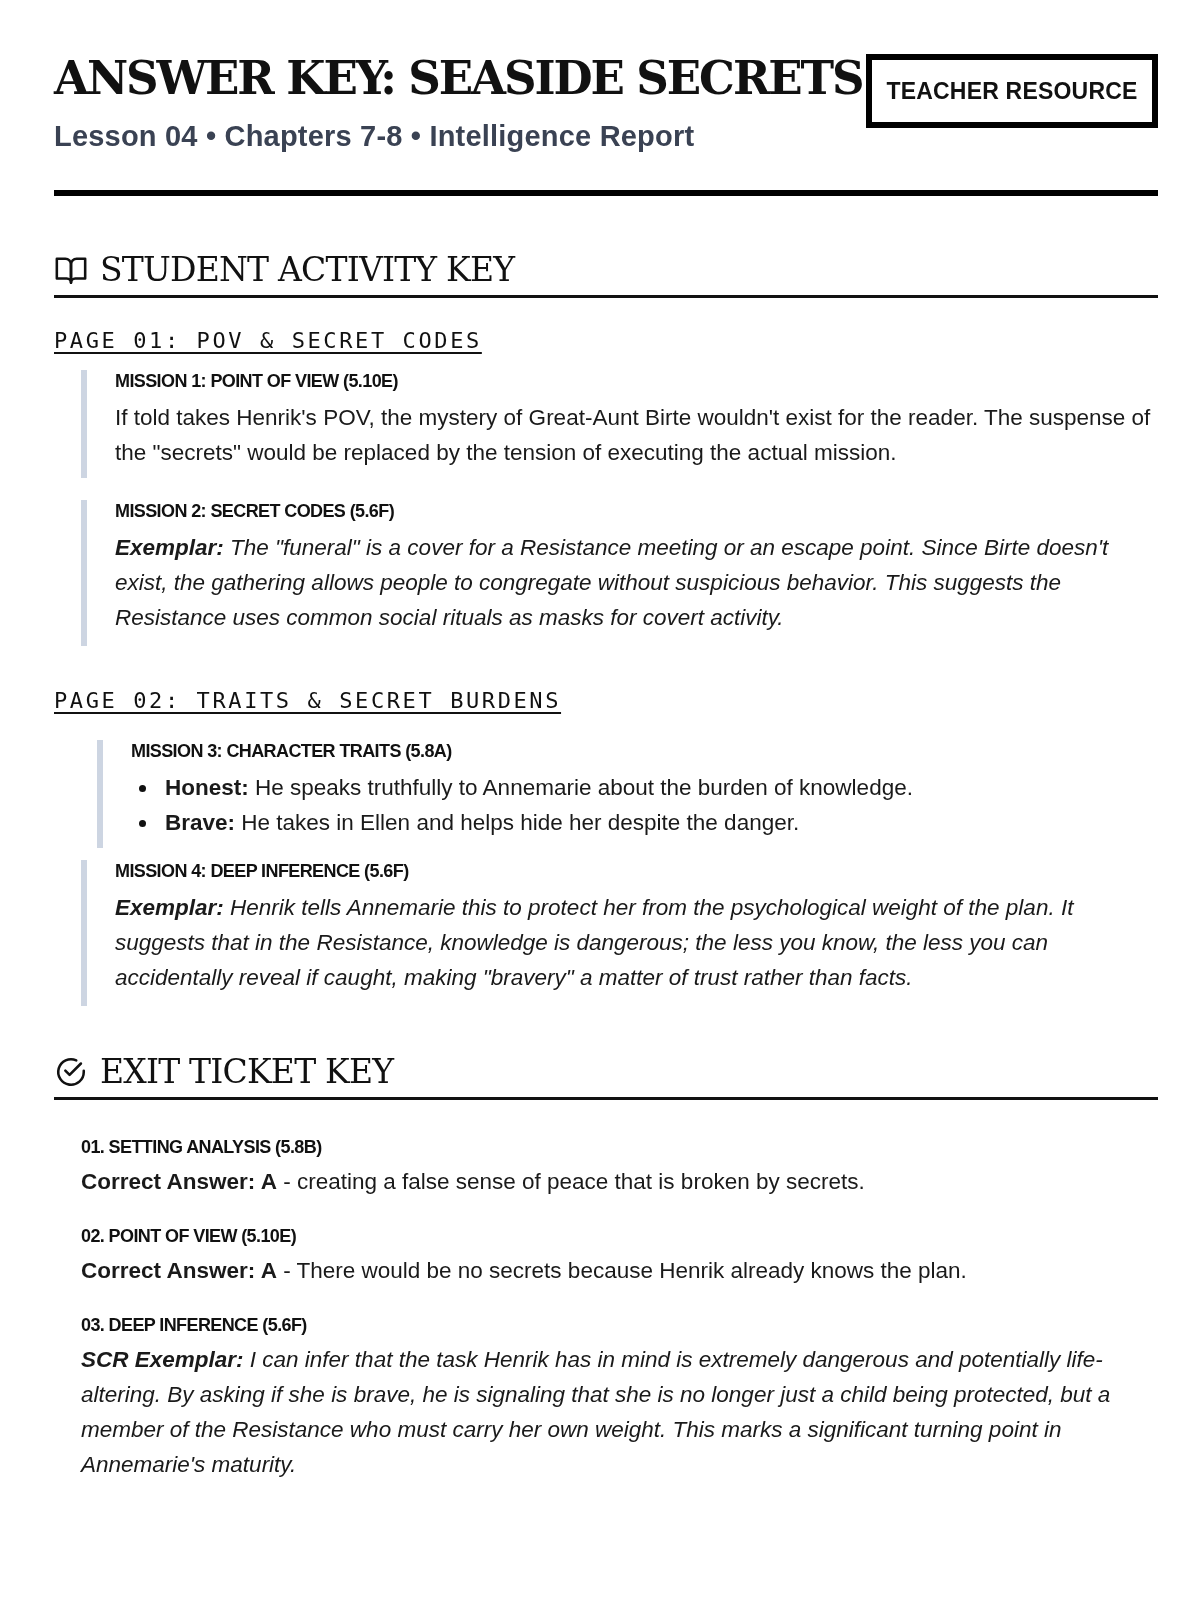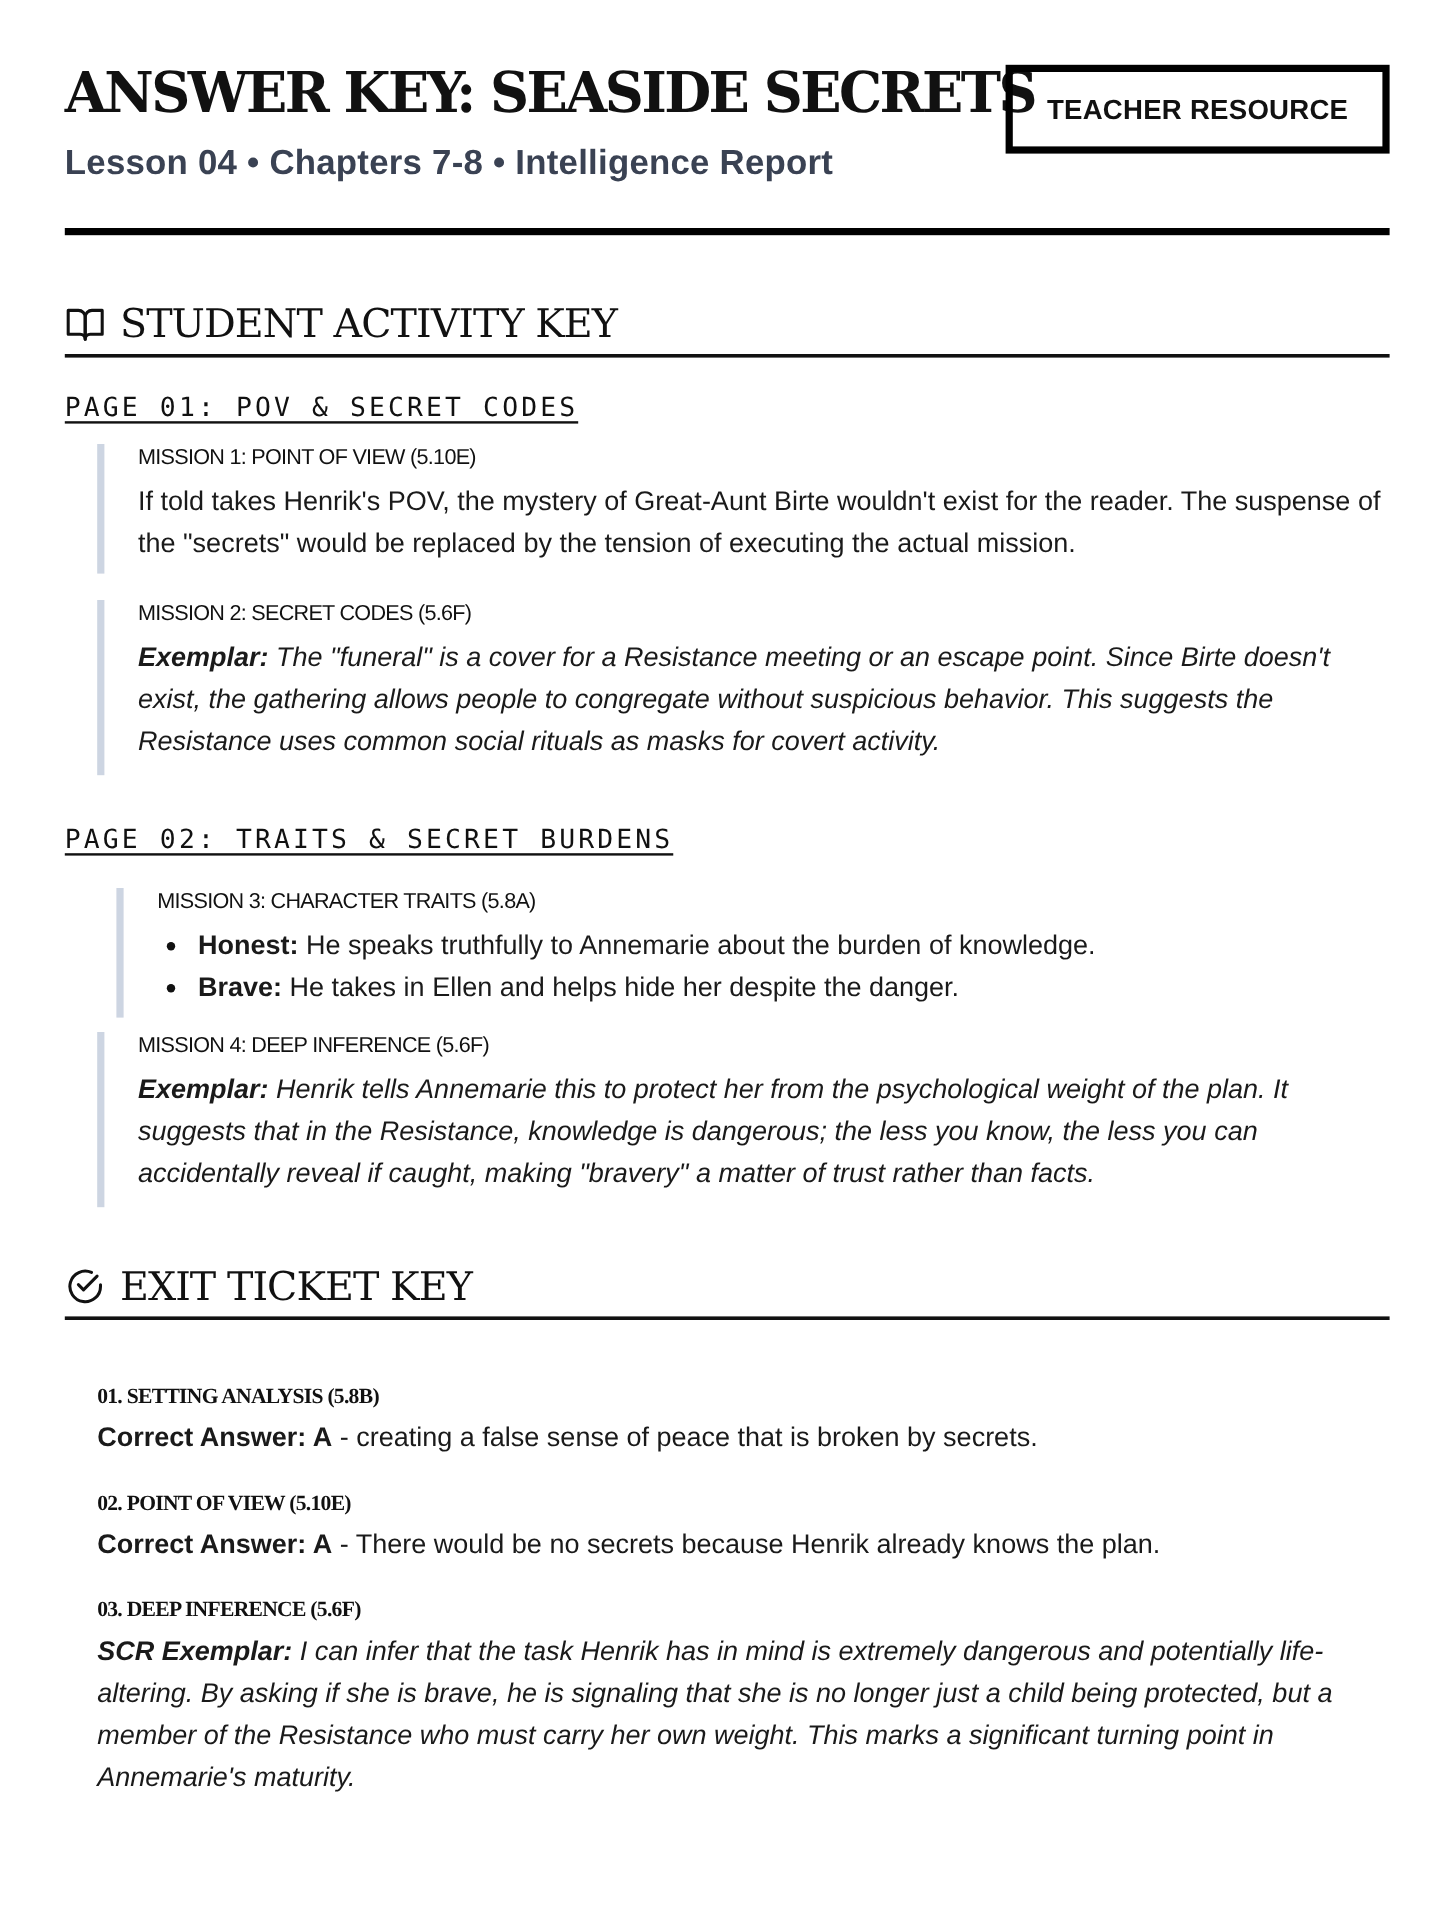"TEACHER RESOURCE" .badge { width: 320px -> 292px }
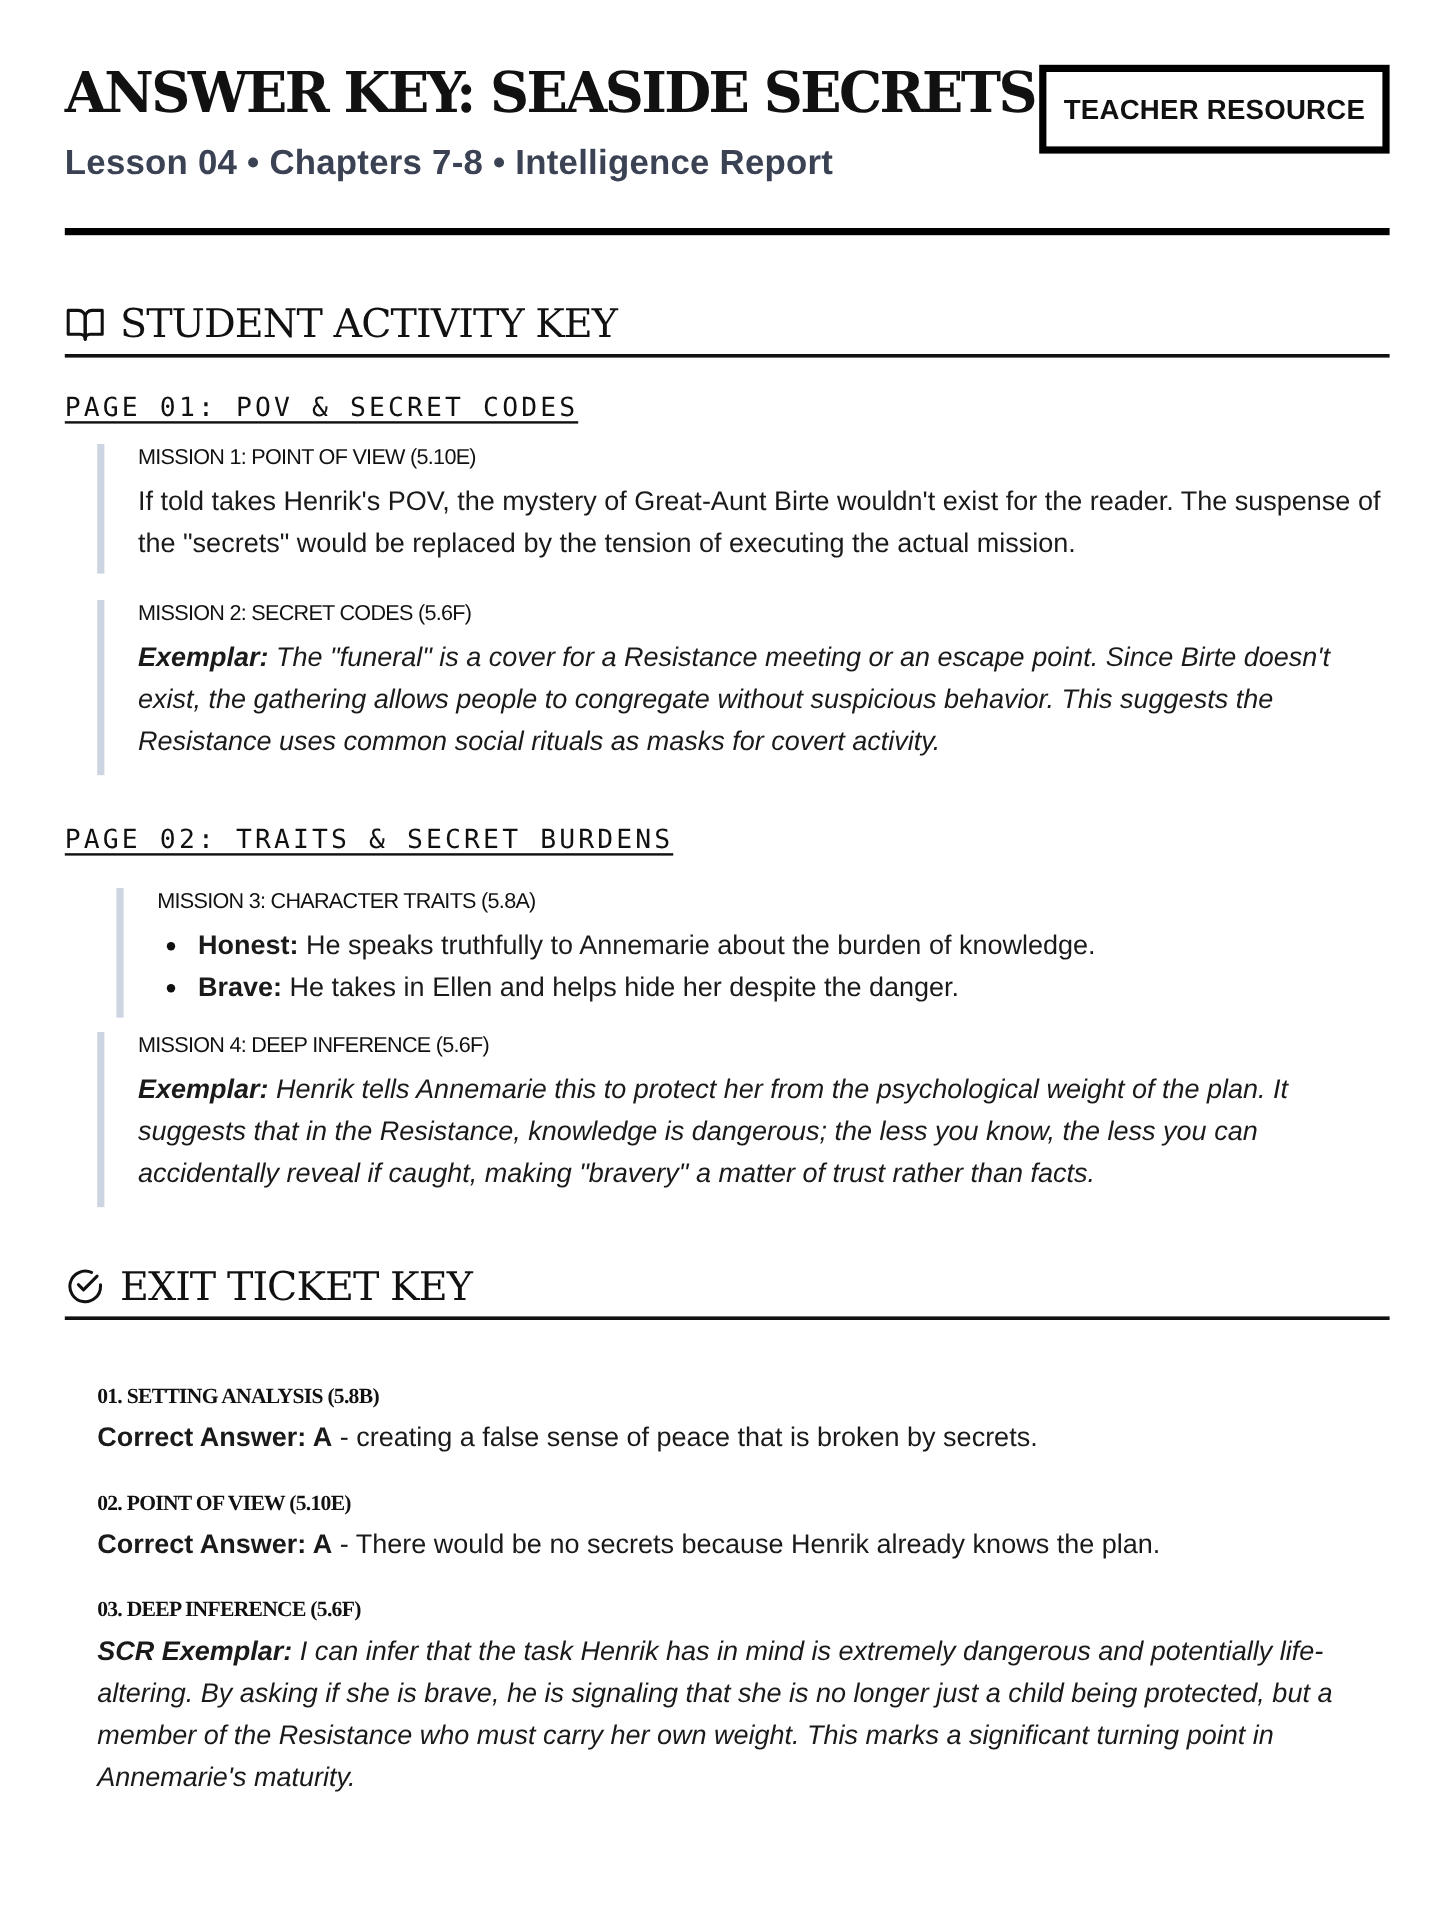"MISSION 1: POINT OF VIEW" .mission .m-title { font-weight: 400 -> 700 }
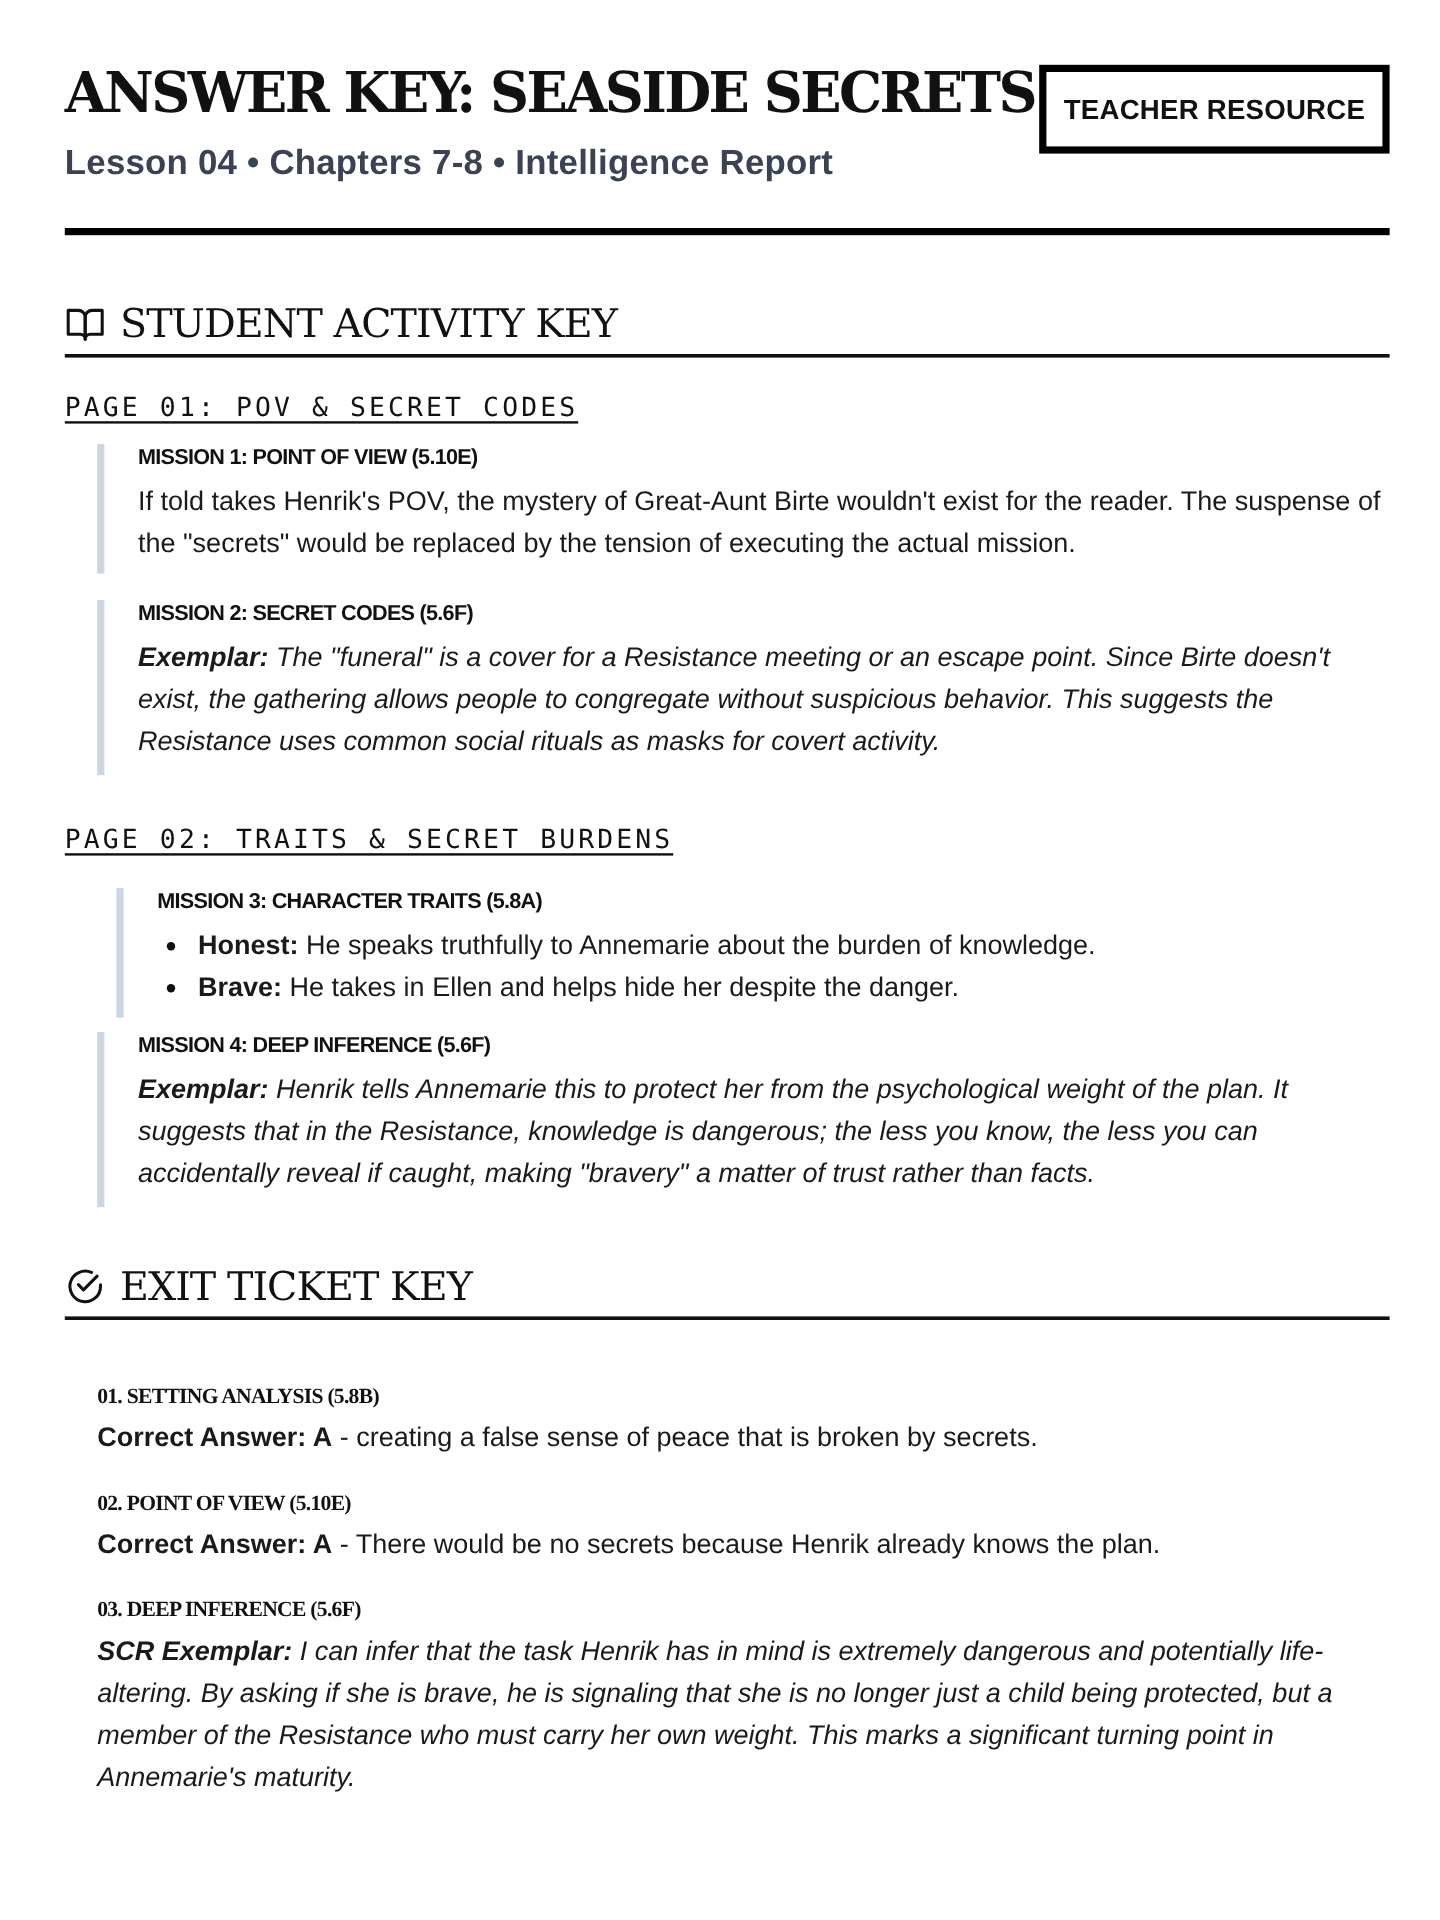"01. SETTING ANALYSIS (5.8B)" .q .q-title { font-family: Liberation Serif, serif -> Liberation Sans, sans-serif; margin-top: 16px -> none }
